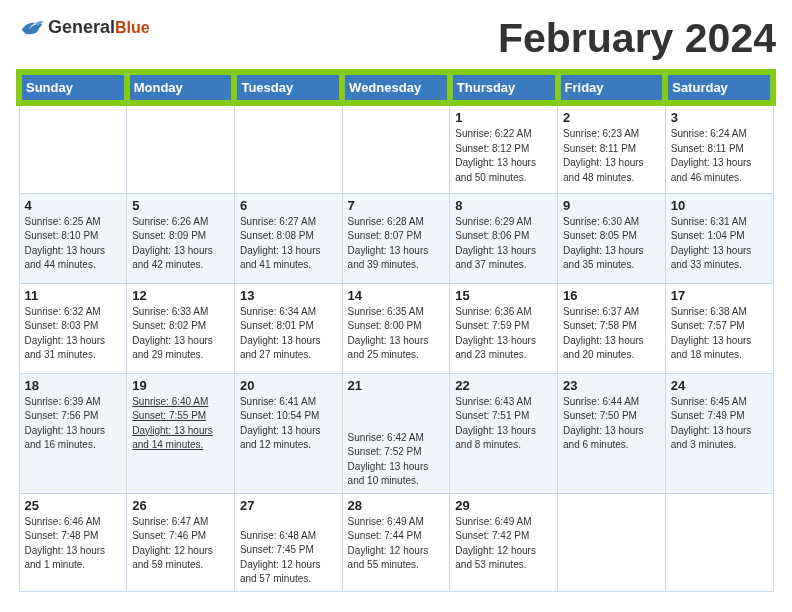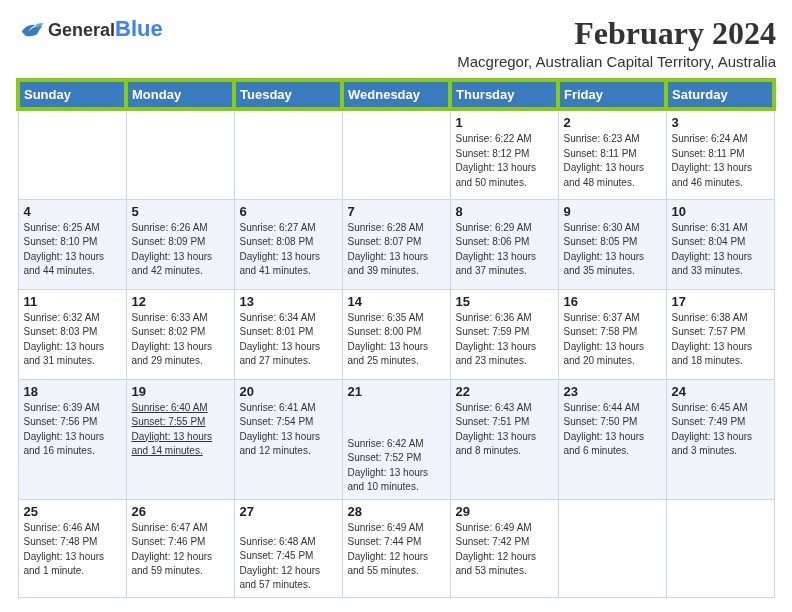"Blue" .logo-text-blue { color: #3b82f6 -> #c2410c; font-size: 22px -> 16px }
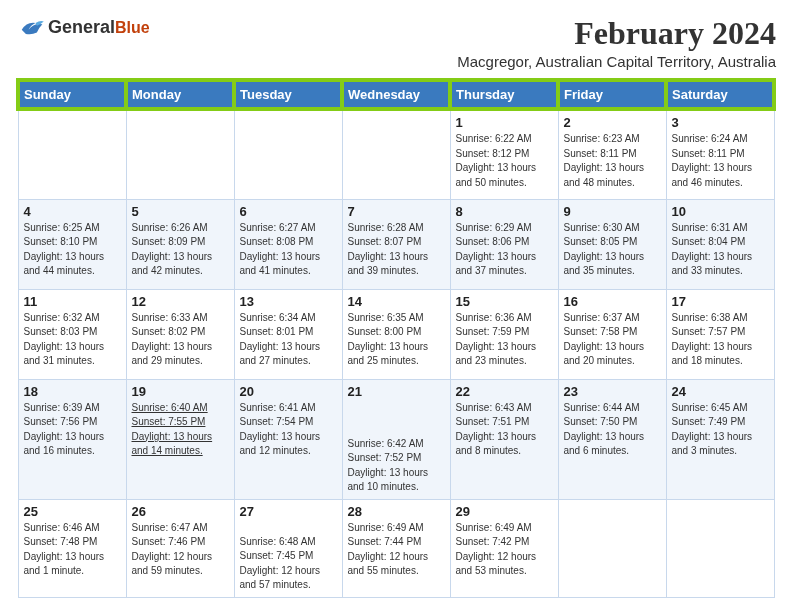"February 2024" .month-title { font-family: Liberation Serif, serif -> none; font-size: 32px -> 41px }
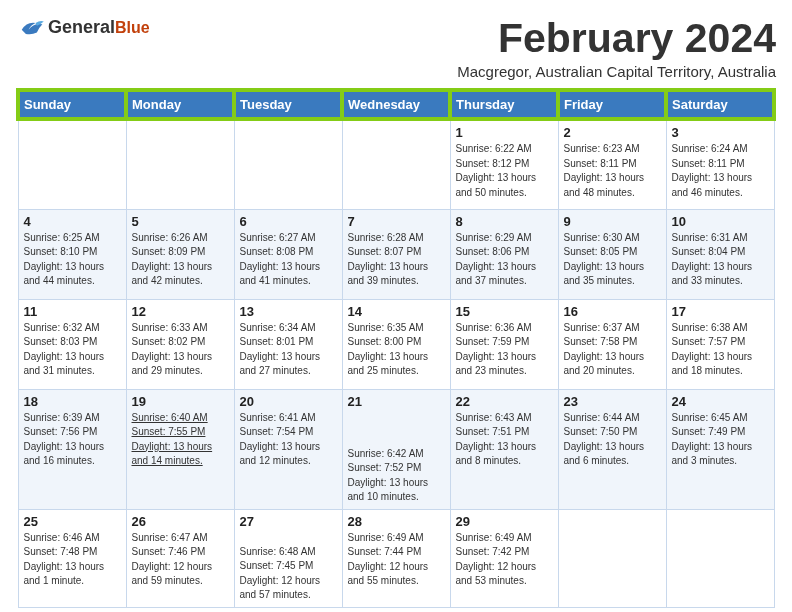"Macgregor, Australian Capital Territory," div.subtitle { html: <div>Macgregor, Australian Capital Territory, Australia</div> -> none }
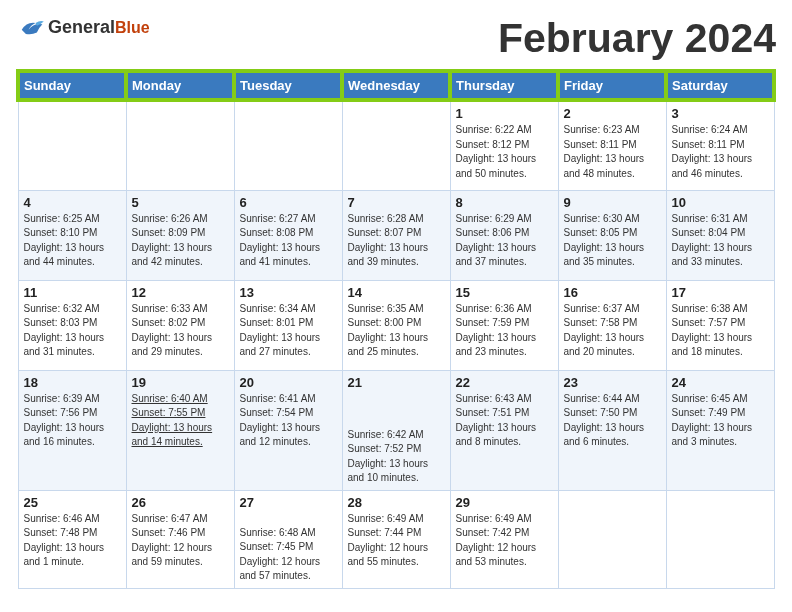"Sunday" .calendar th { border: 4px solid #84cc16 -> 6px solid #84cc16 }
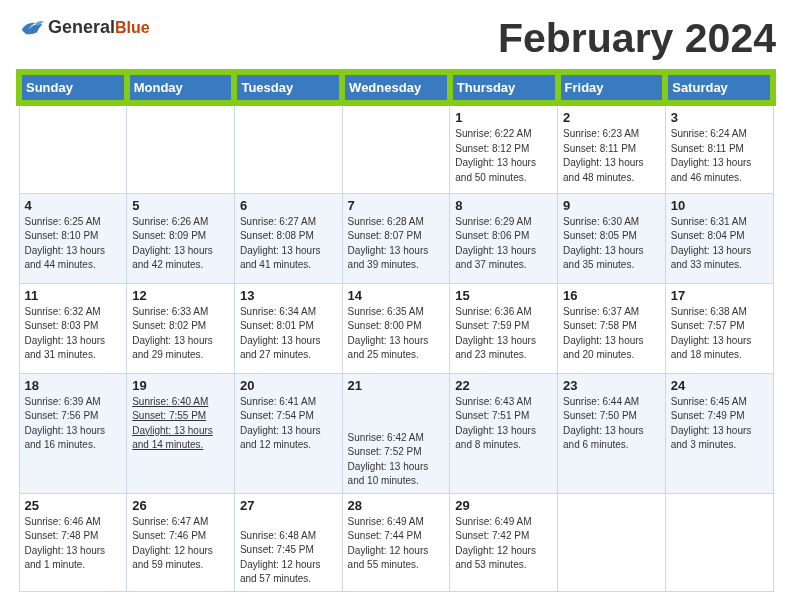"Sunrise: 6:31 AM" div.day-detail { text: 8:04 -> 1:04 }
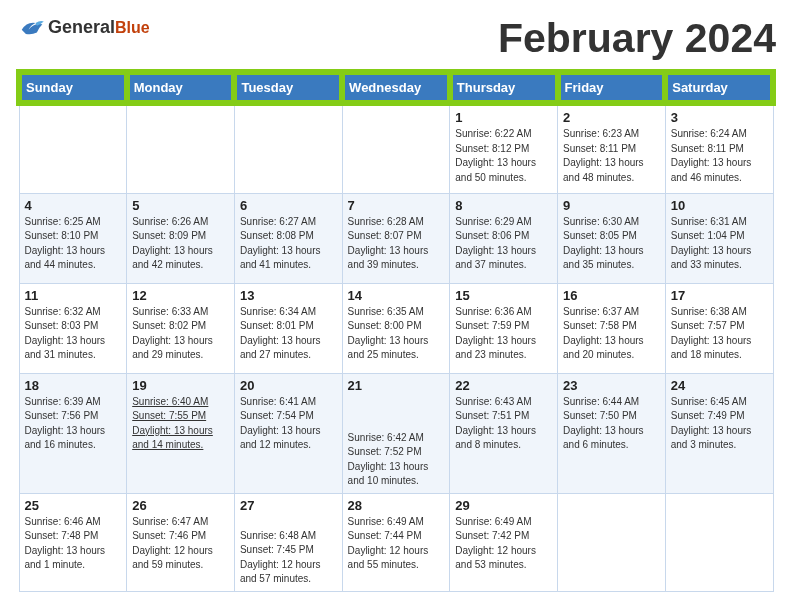"Sunrise: 6:41 AM" div.day-detail { text: 7:54 -> 10:54 }
